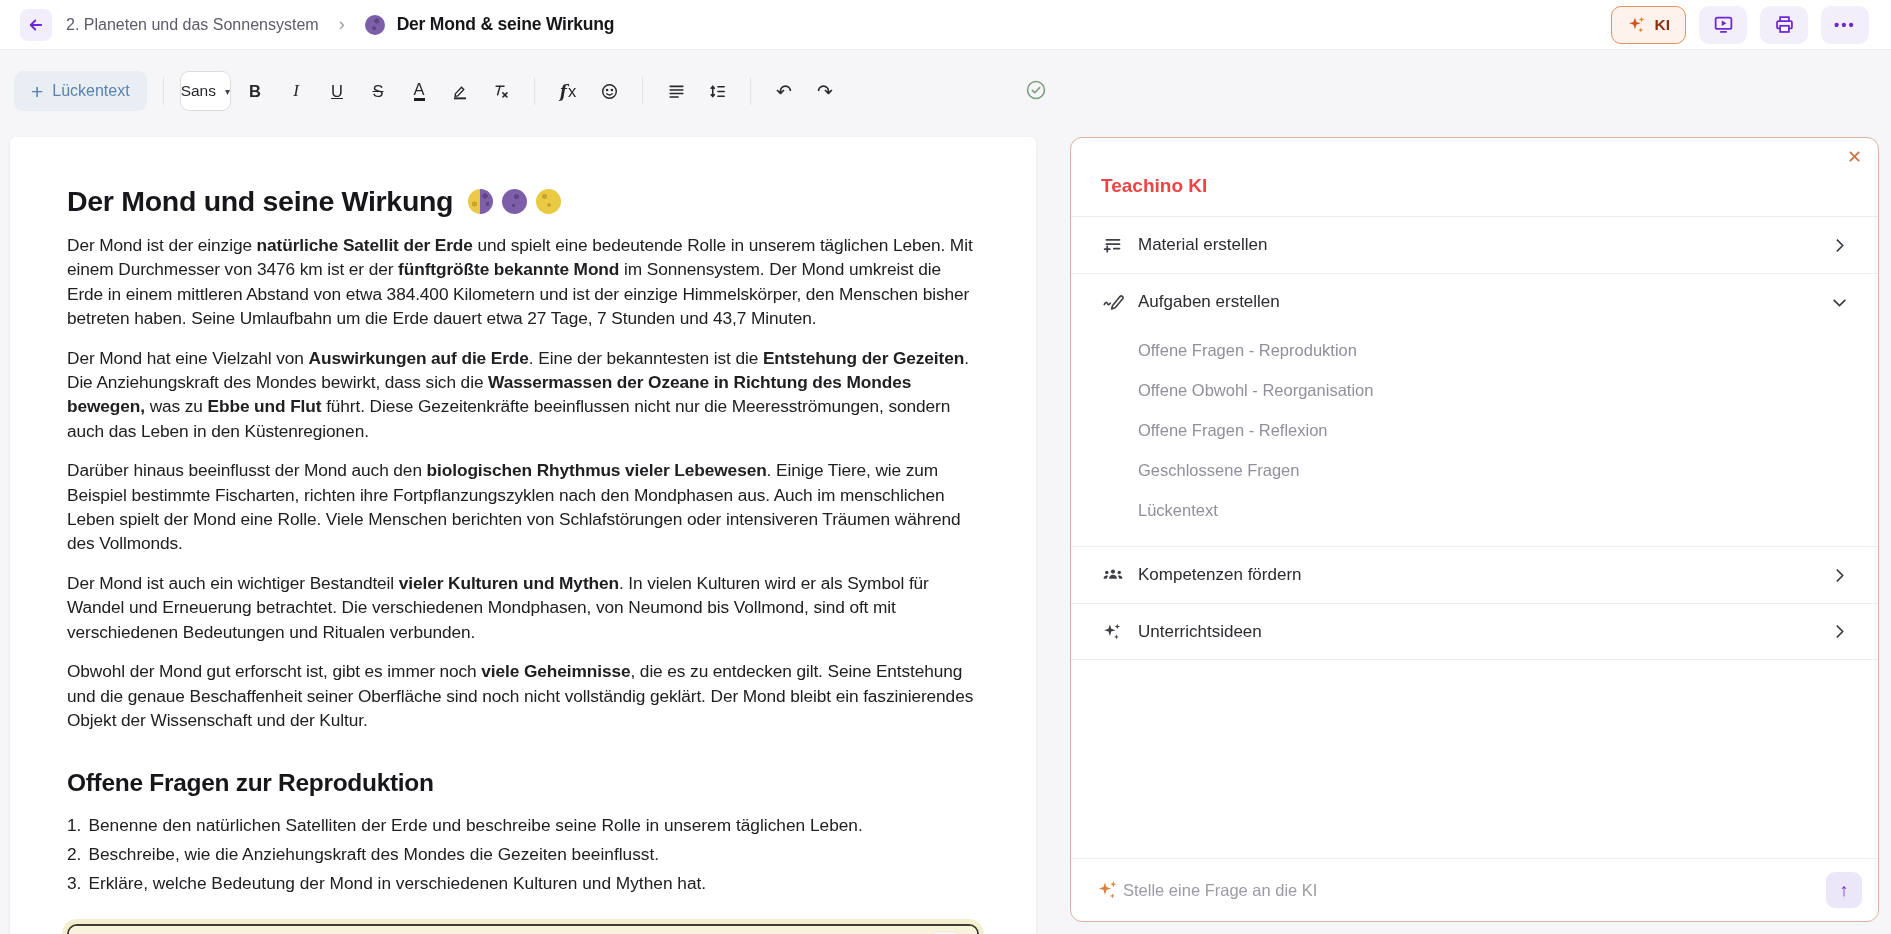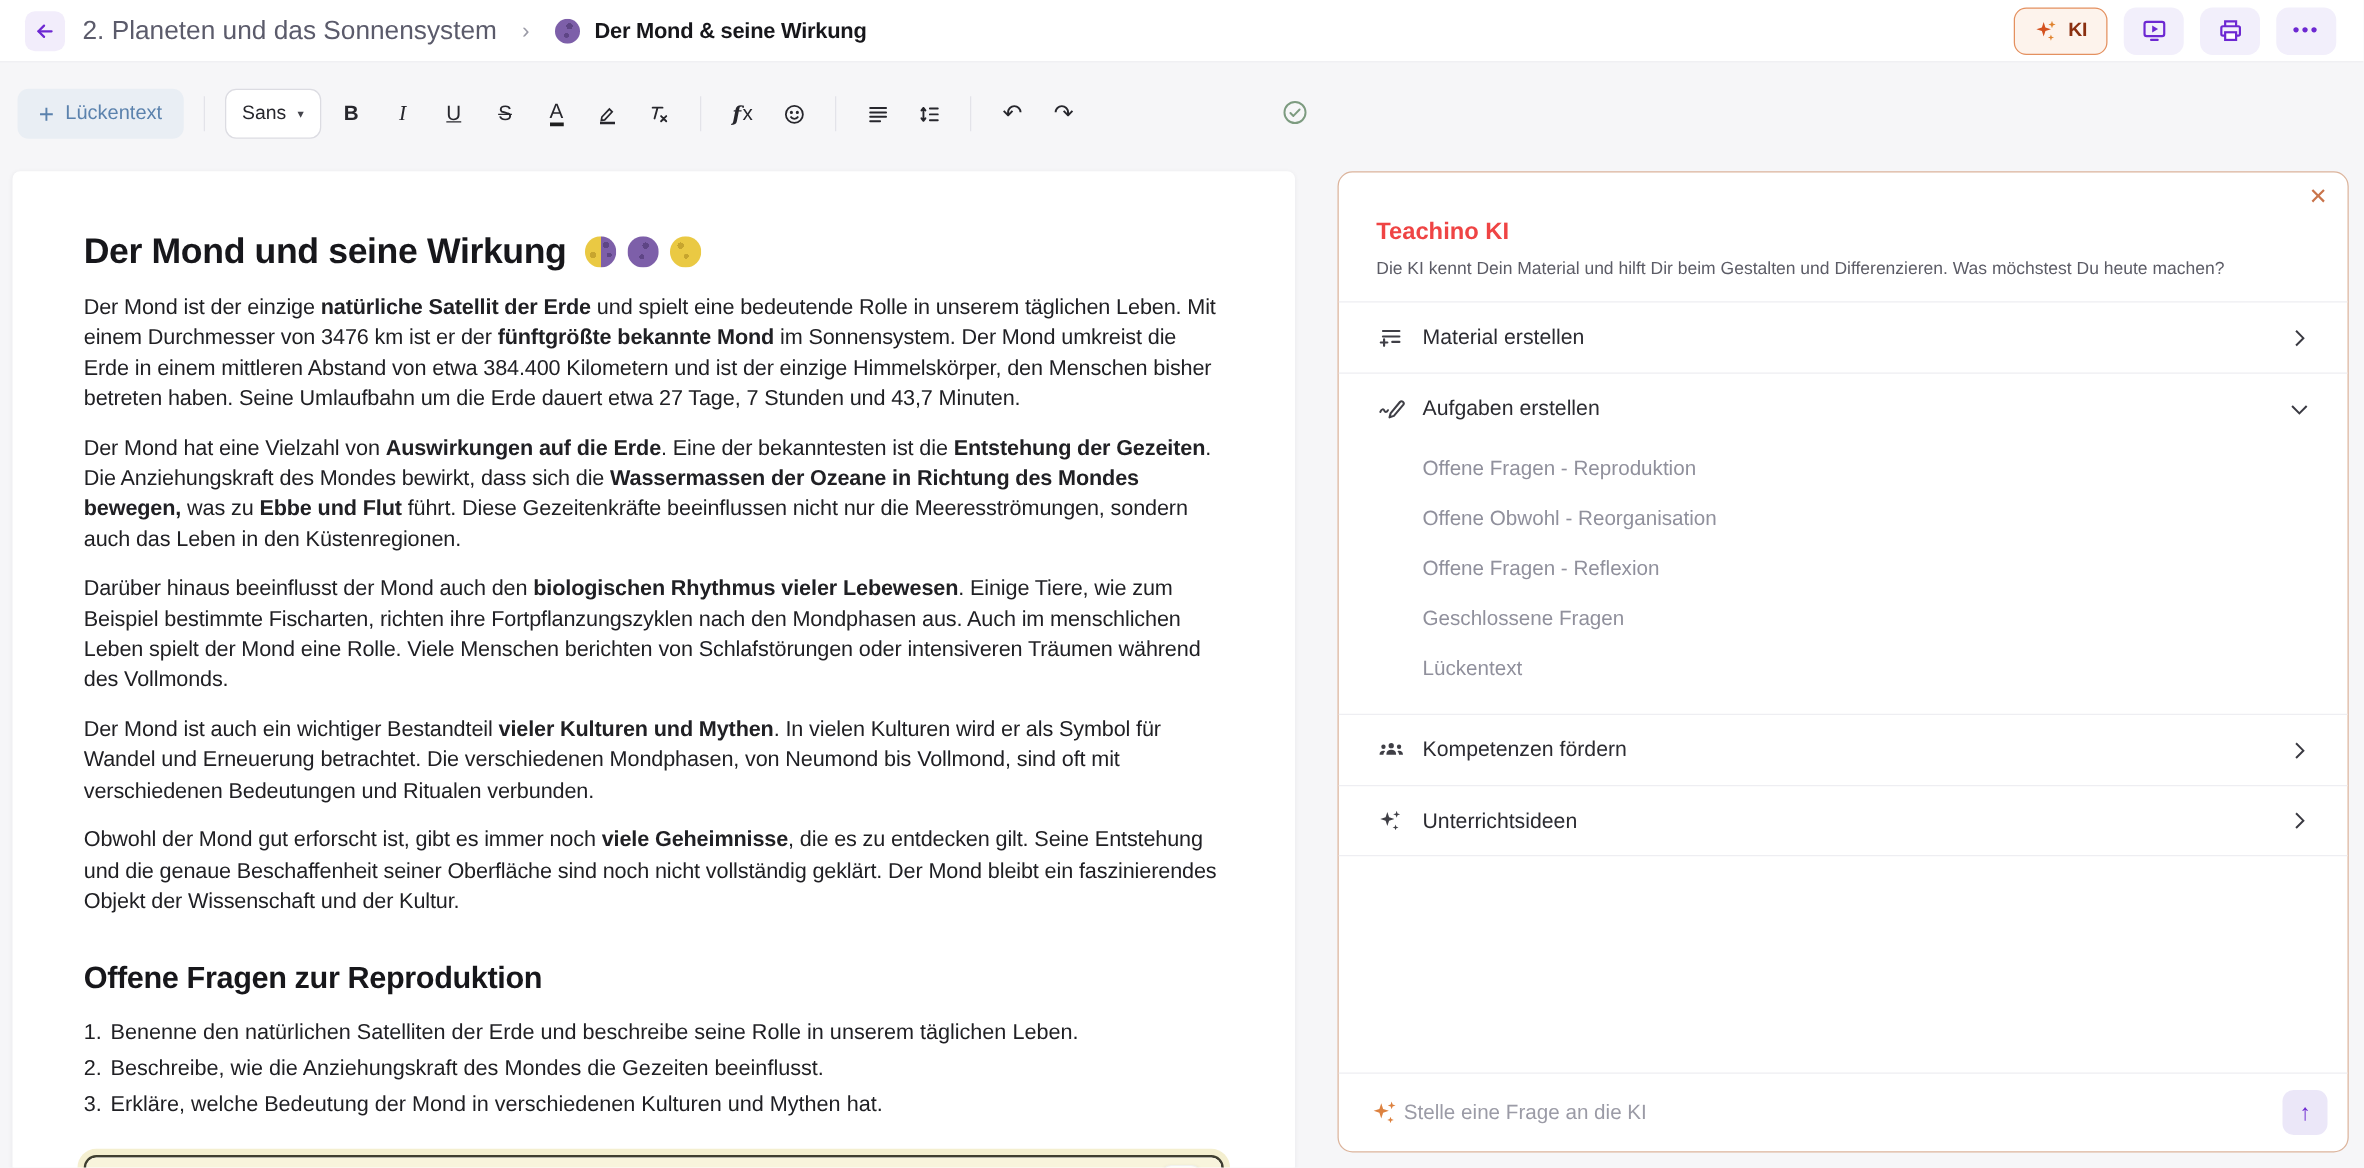"2. Planeten und das Sonnensystem" .crumb { font-size: 21px -> 16px }
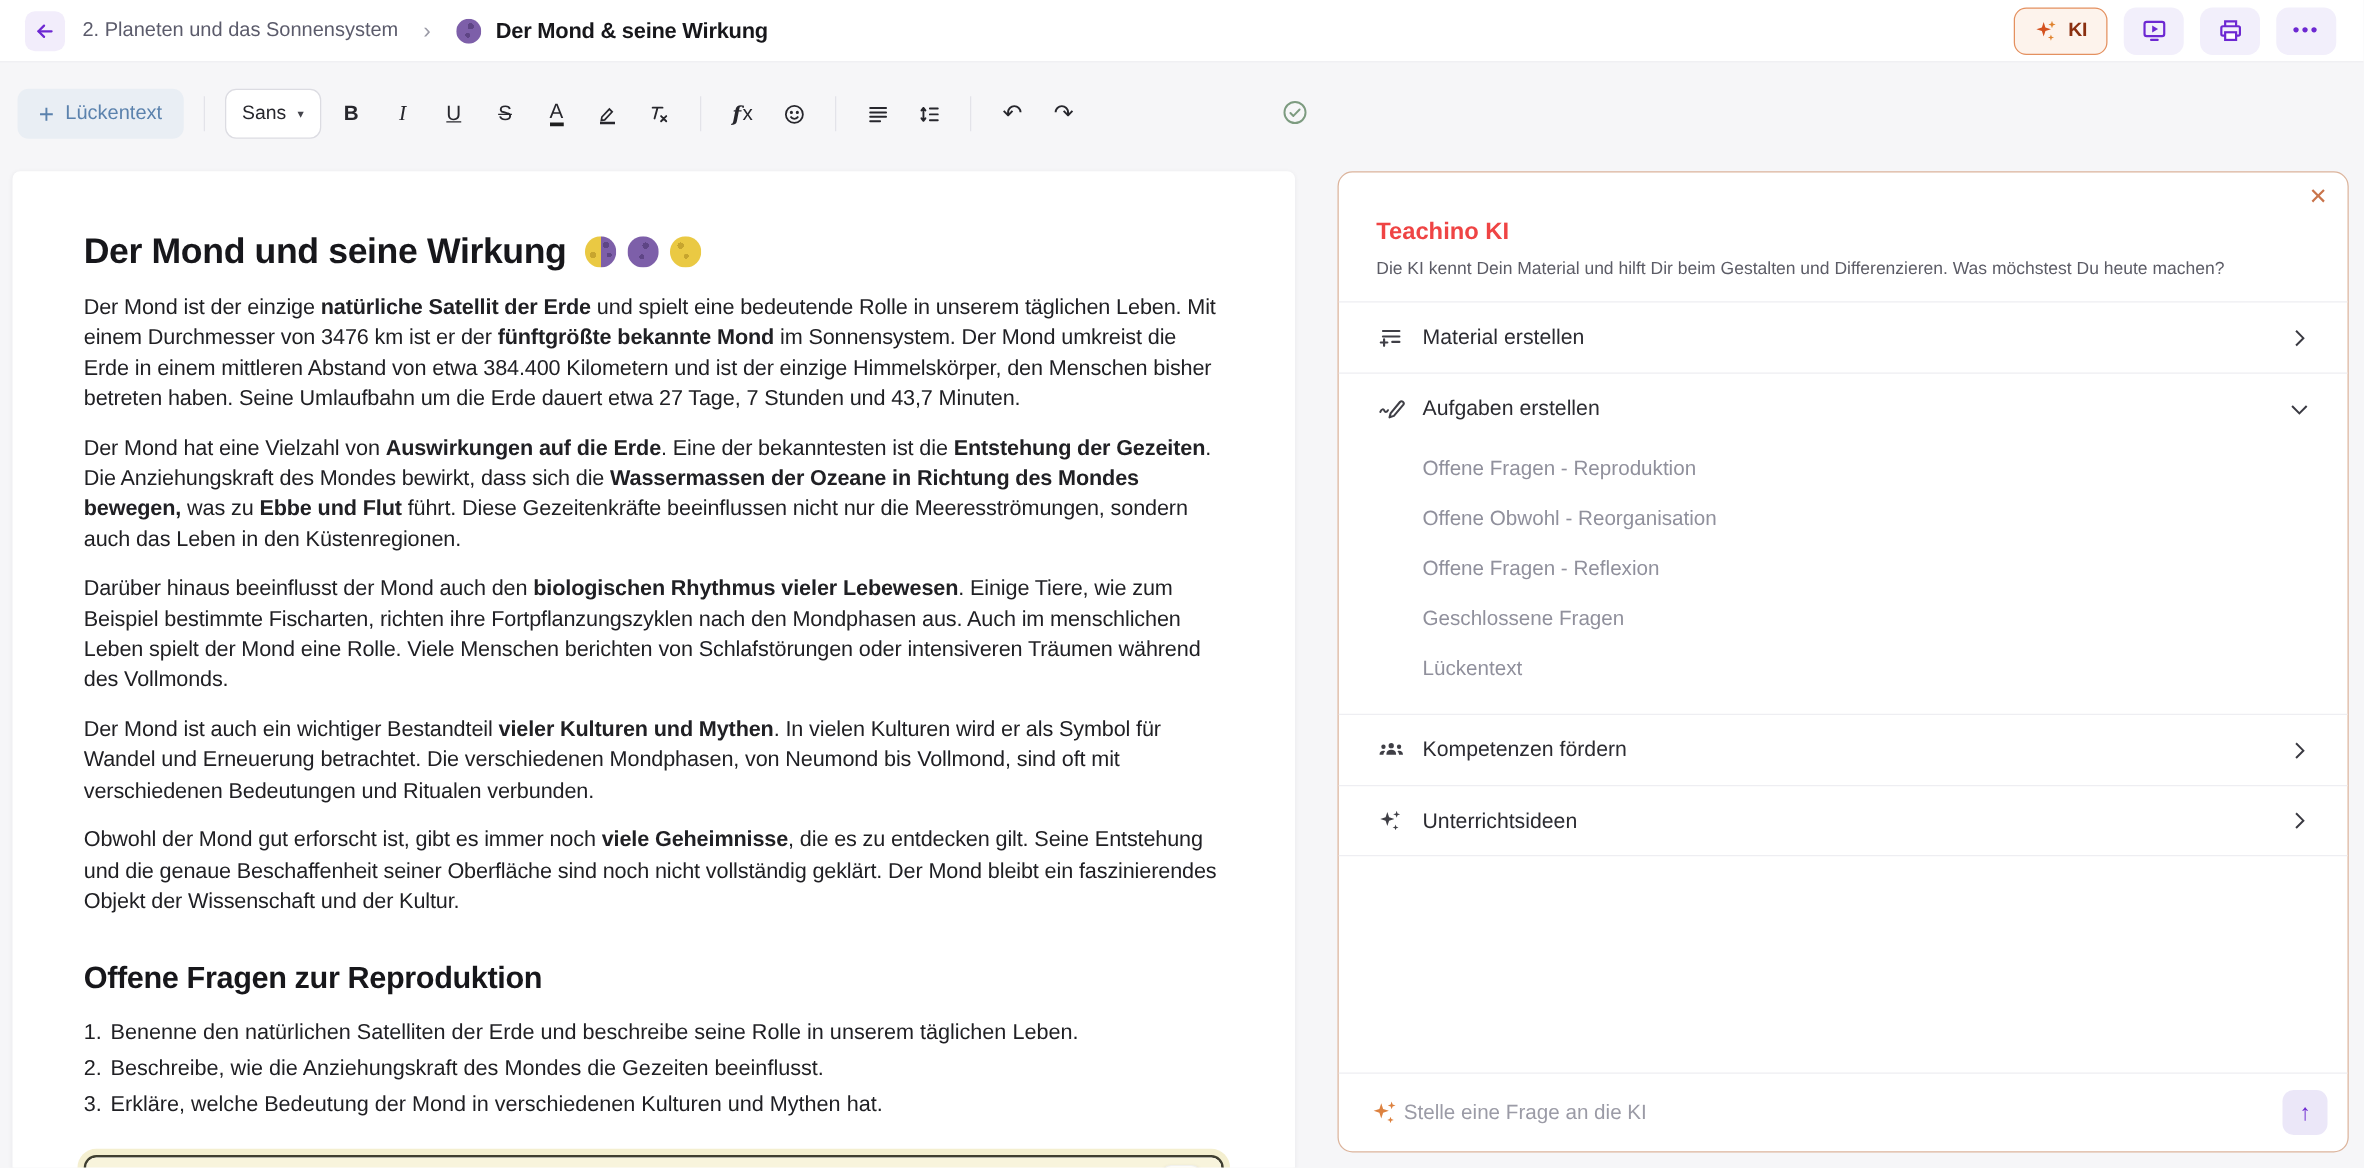"Sans" .font-btn { padding: 0 13px -> 0 0 }
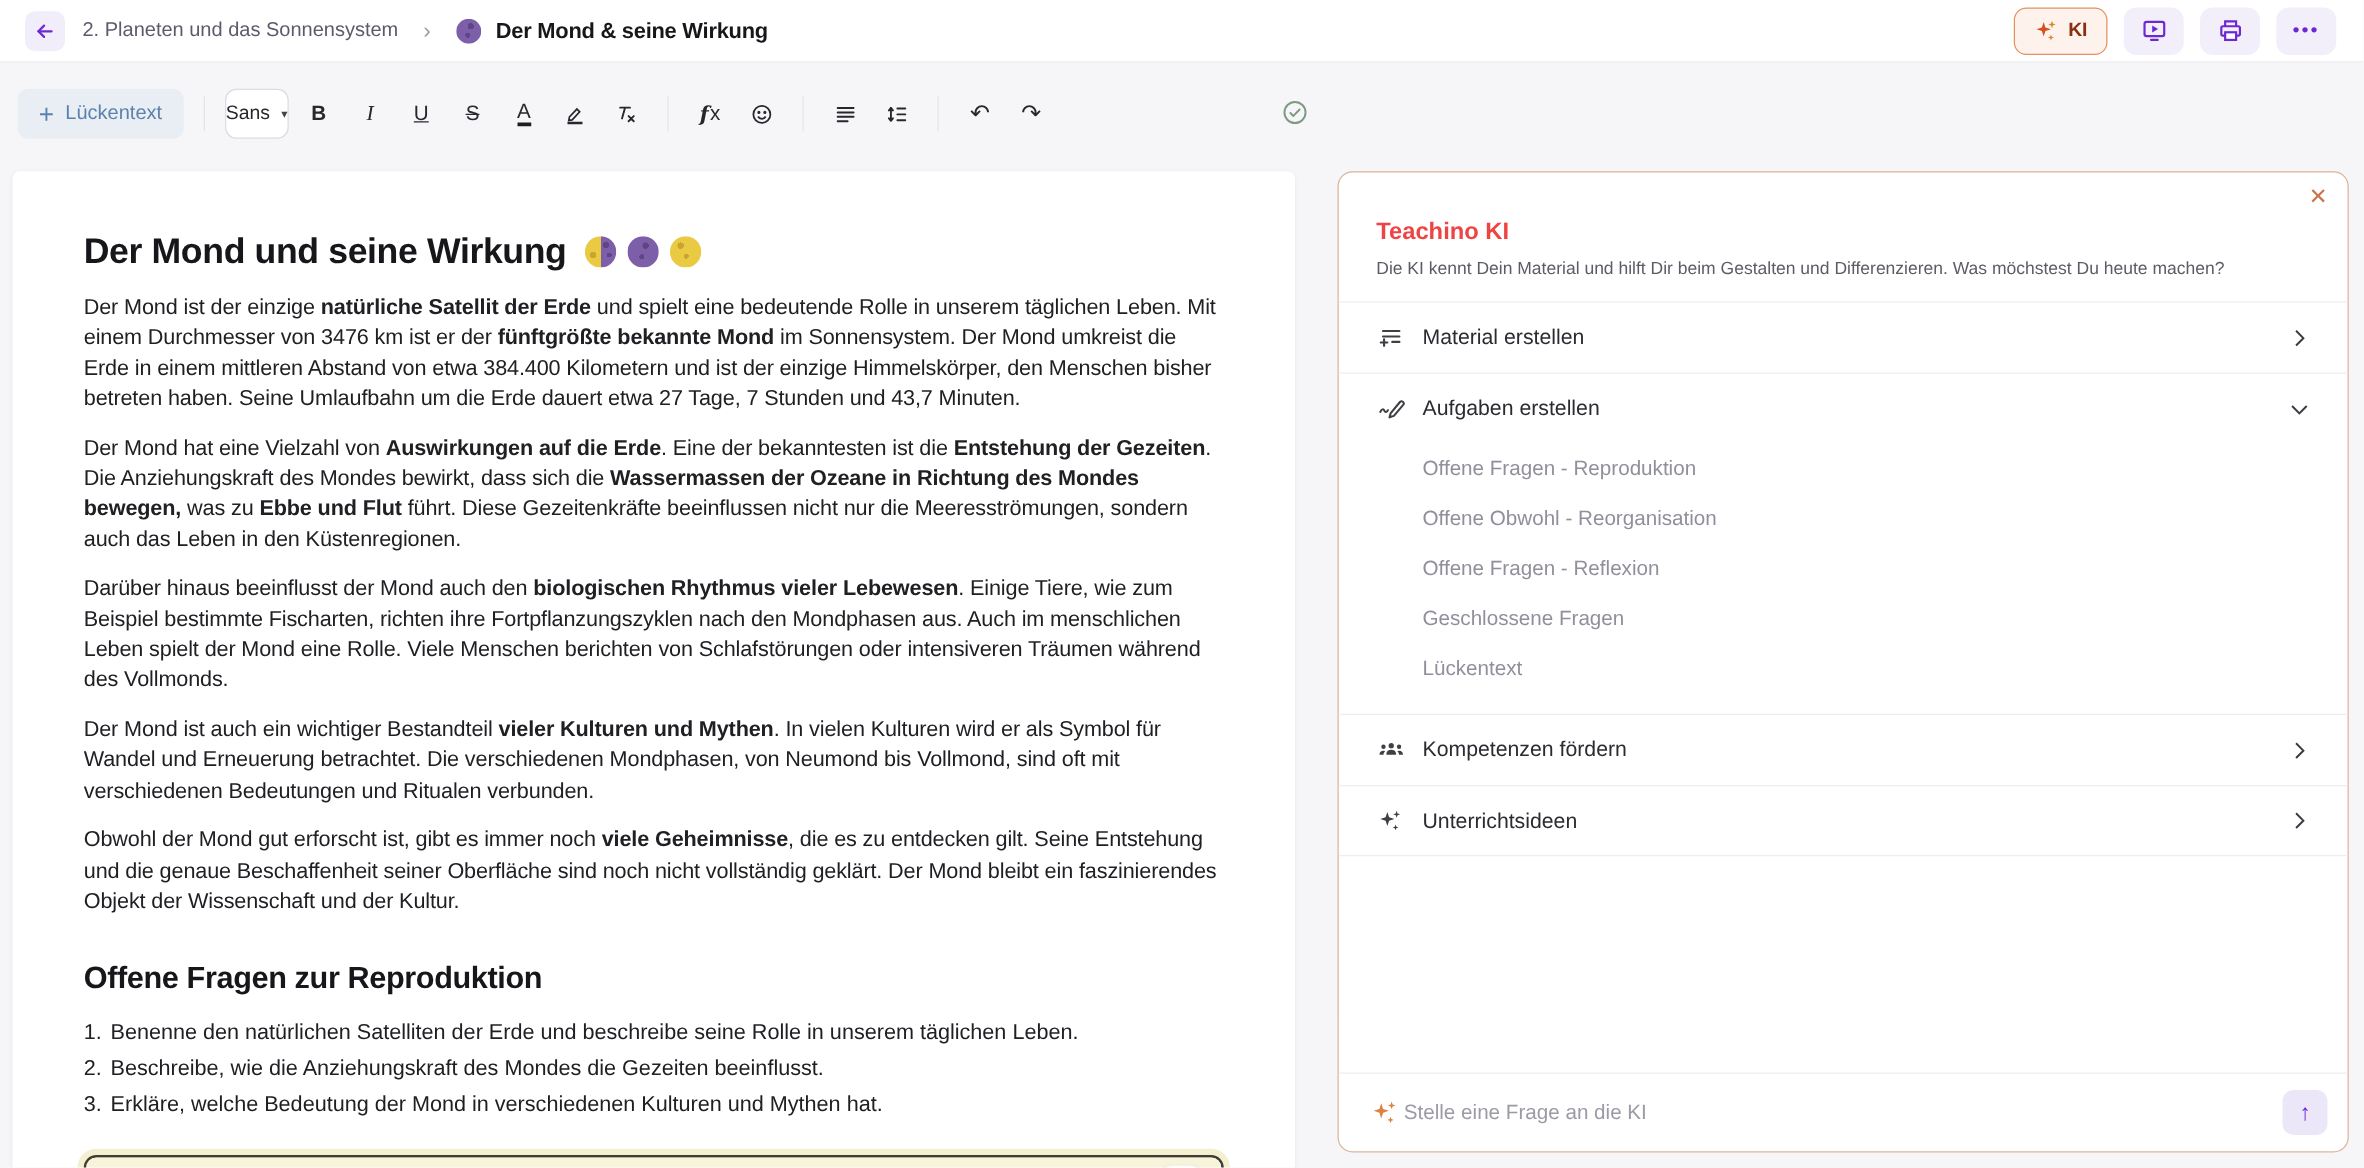"Die KI kennt Dein Material" div.kp-desc { html: <div>Die KI kennt Dein Material und hilft Dir beim Gestalten und Differenzieren. Was möchstest Du heute machen?</div> -> none }
